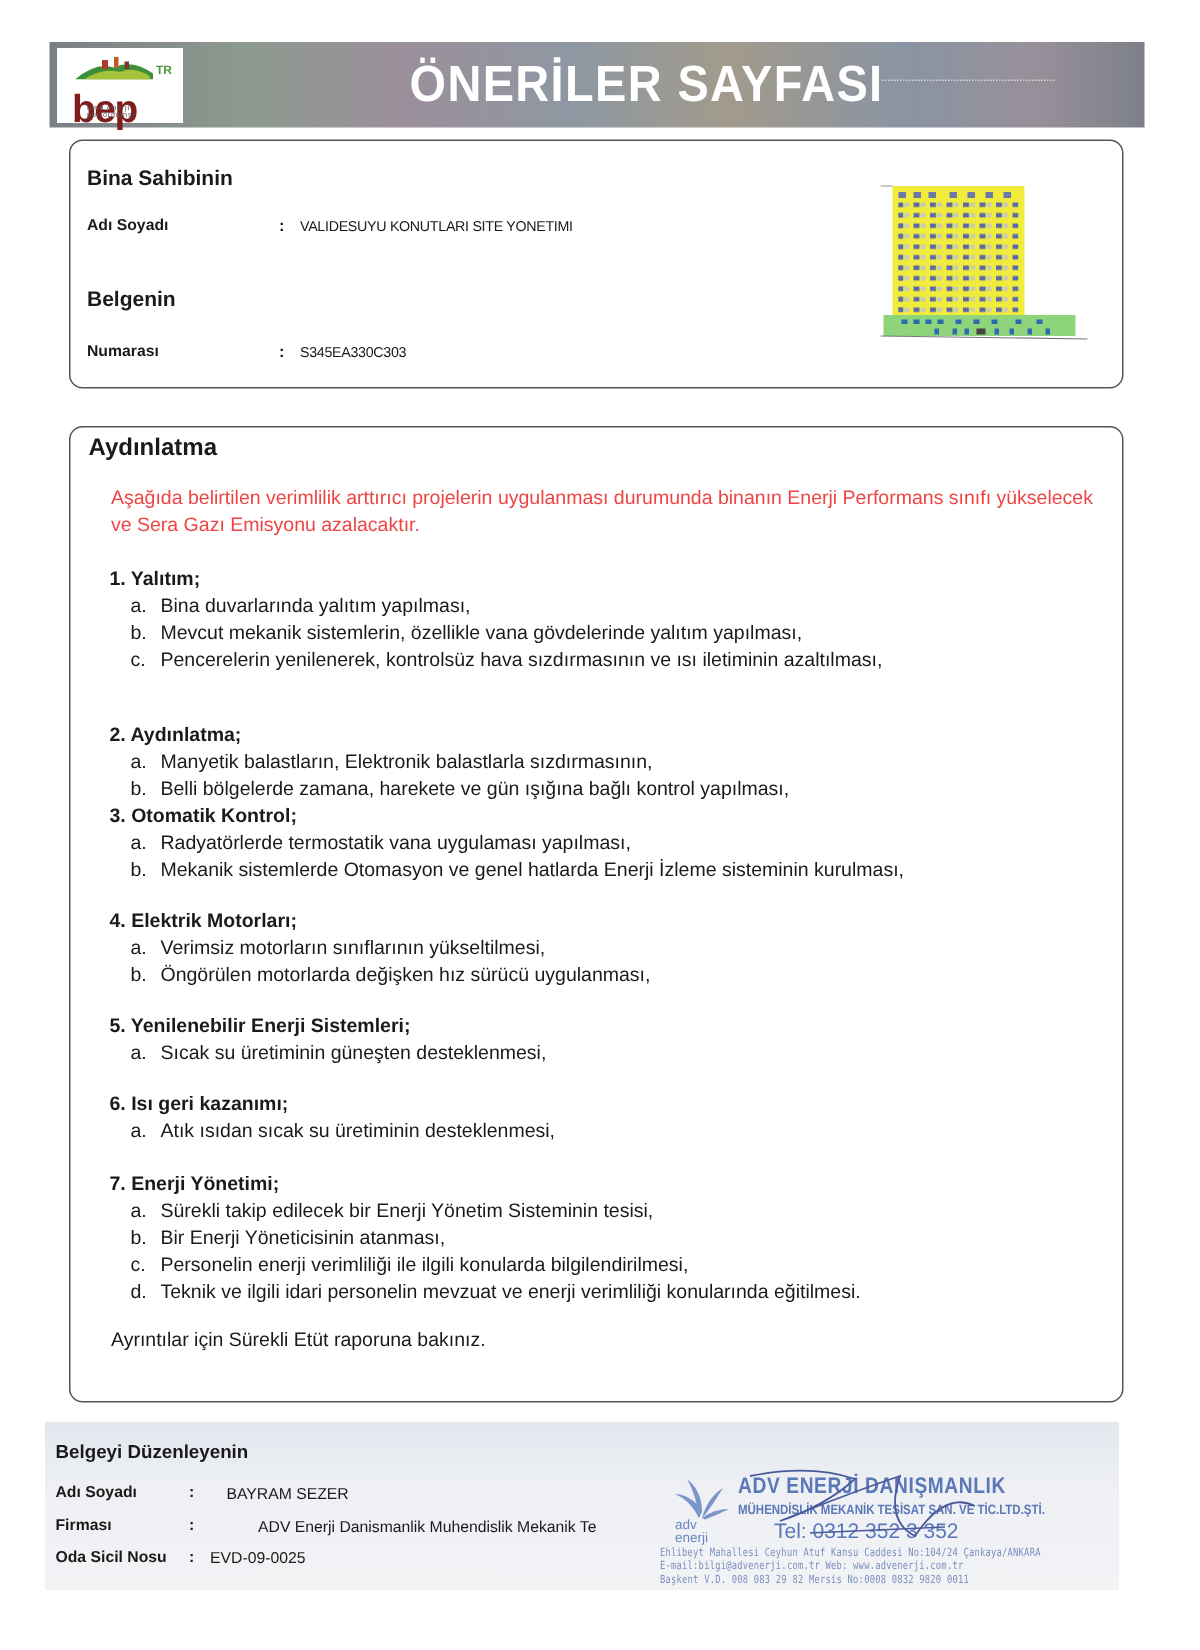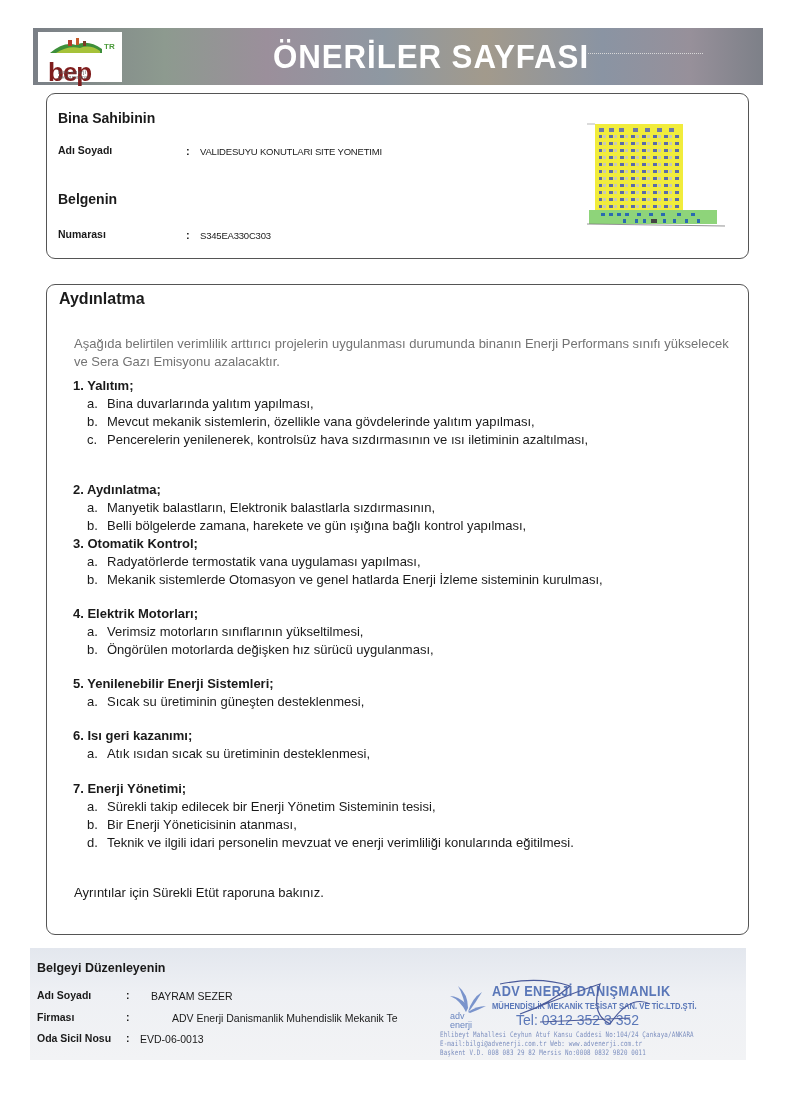"Aşağıda belirtilen verimlilik arttırıcı" .intro { color: #737373 -> #ef4444; margin-top: 12px -> none }
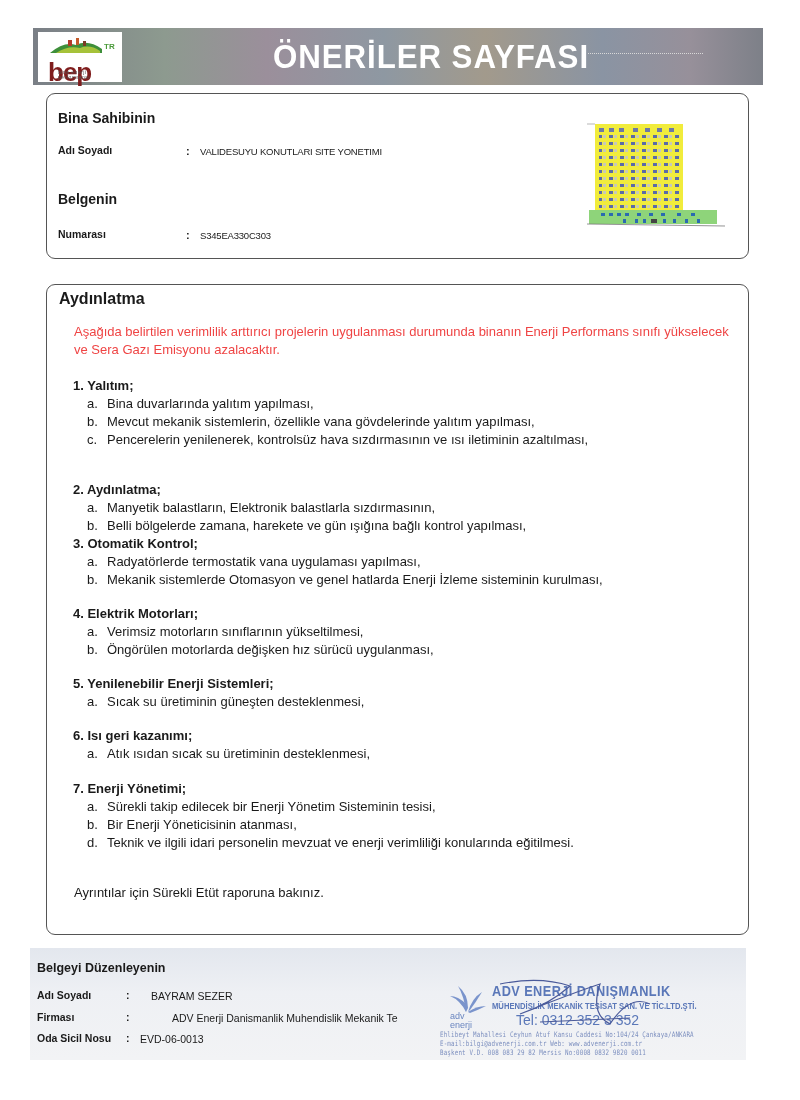"c. Personelin enerji verimliliği ile" div.item { html: none -> <div><span>c.</span><span>Personelin enerji verimliliği ile ilgili konularda bilgilendirilmesi,</span></div> }
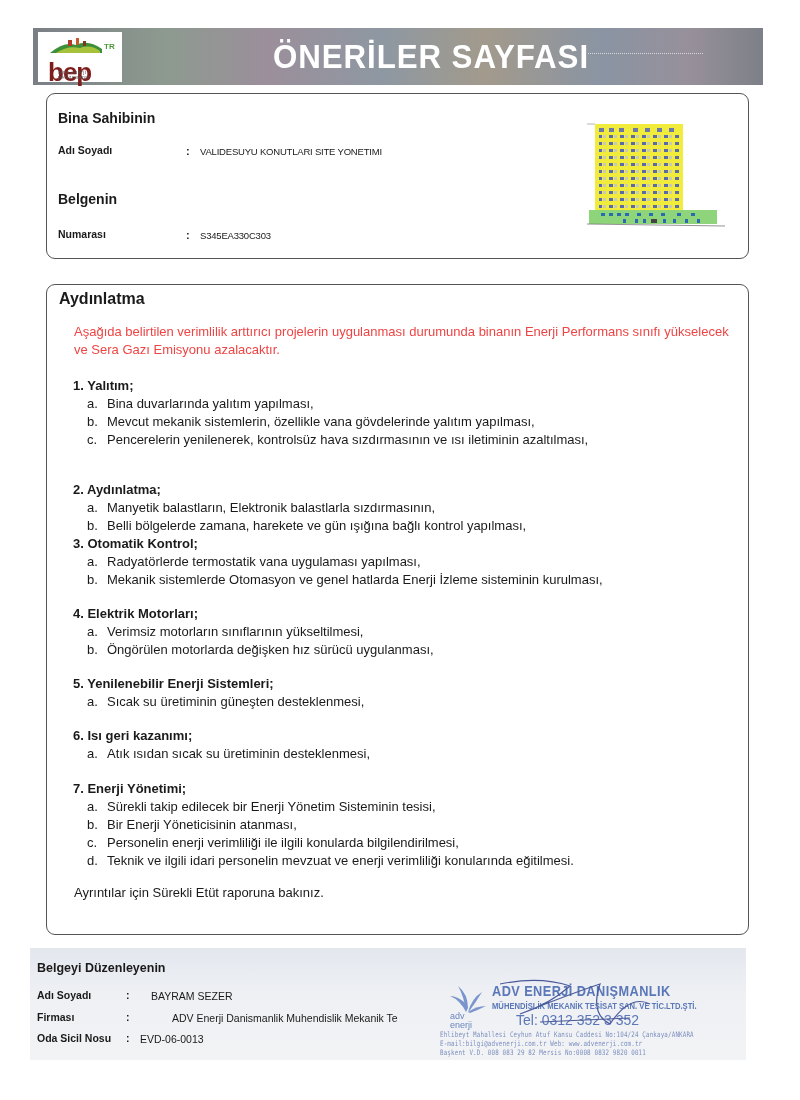"EVD-06-0013" div.f-val { text: EVD-06-0013 -> EVD-09-0025 }
